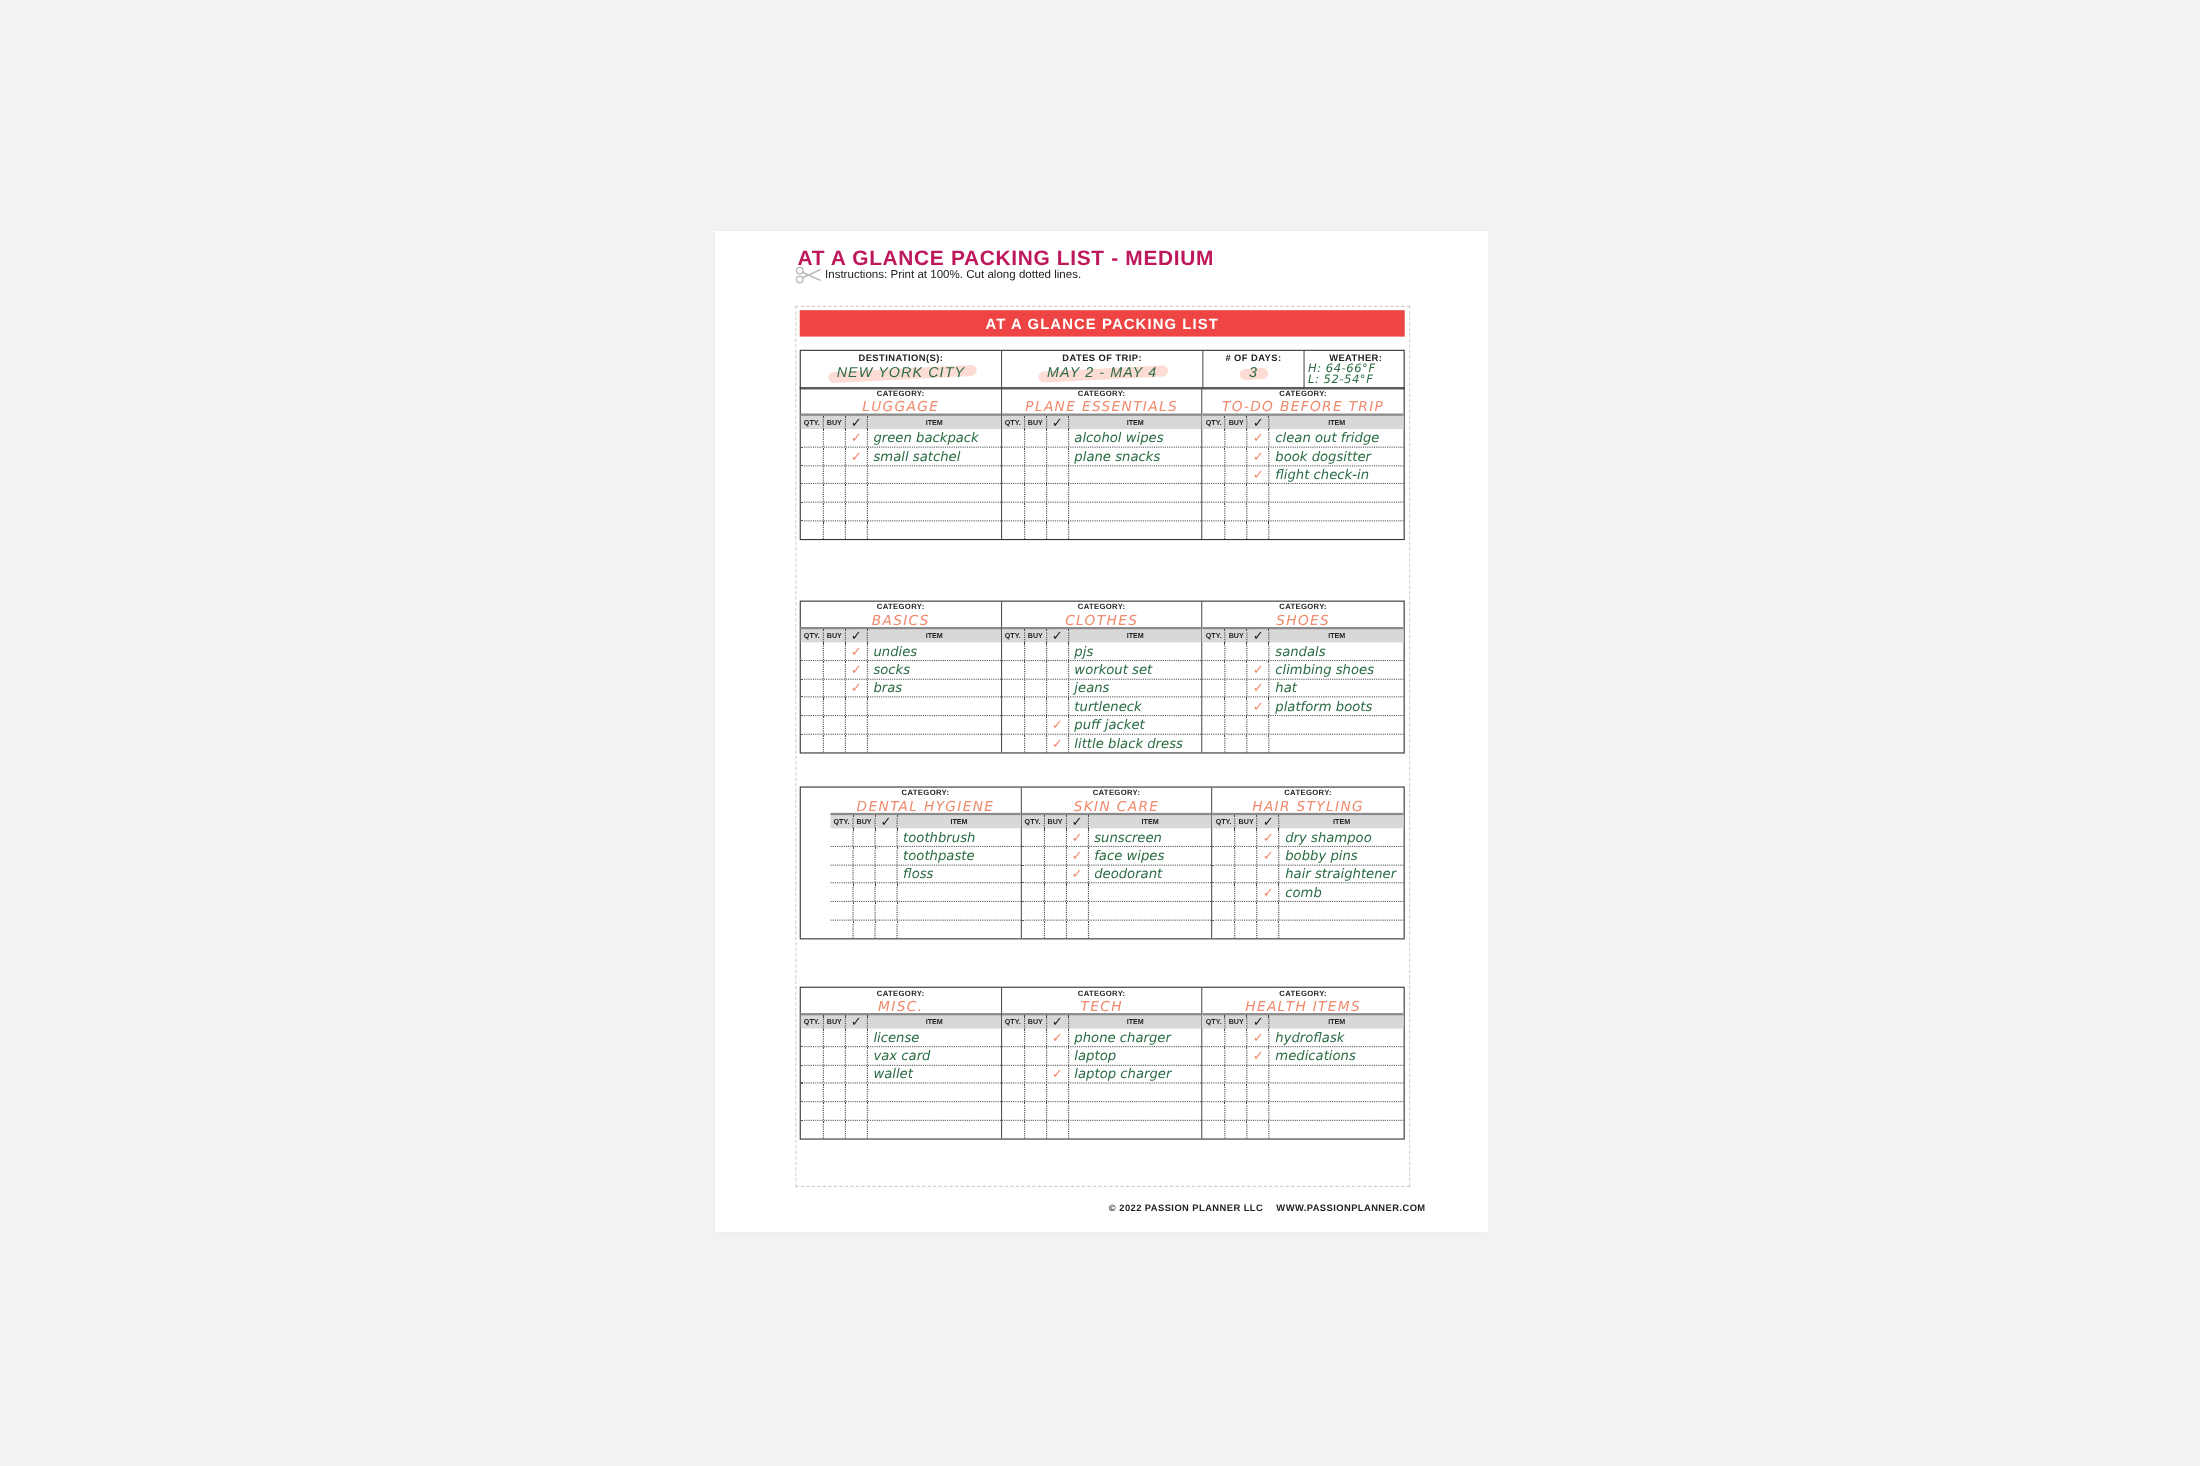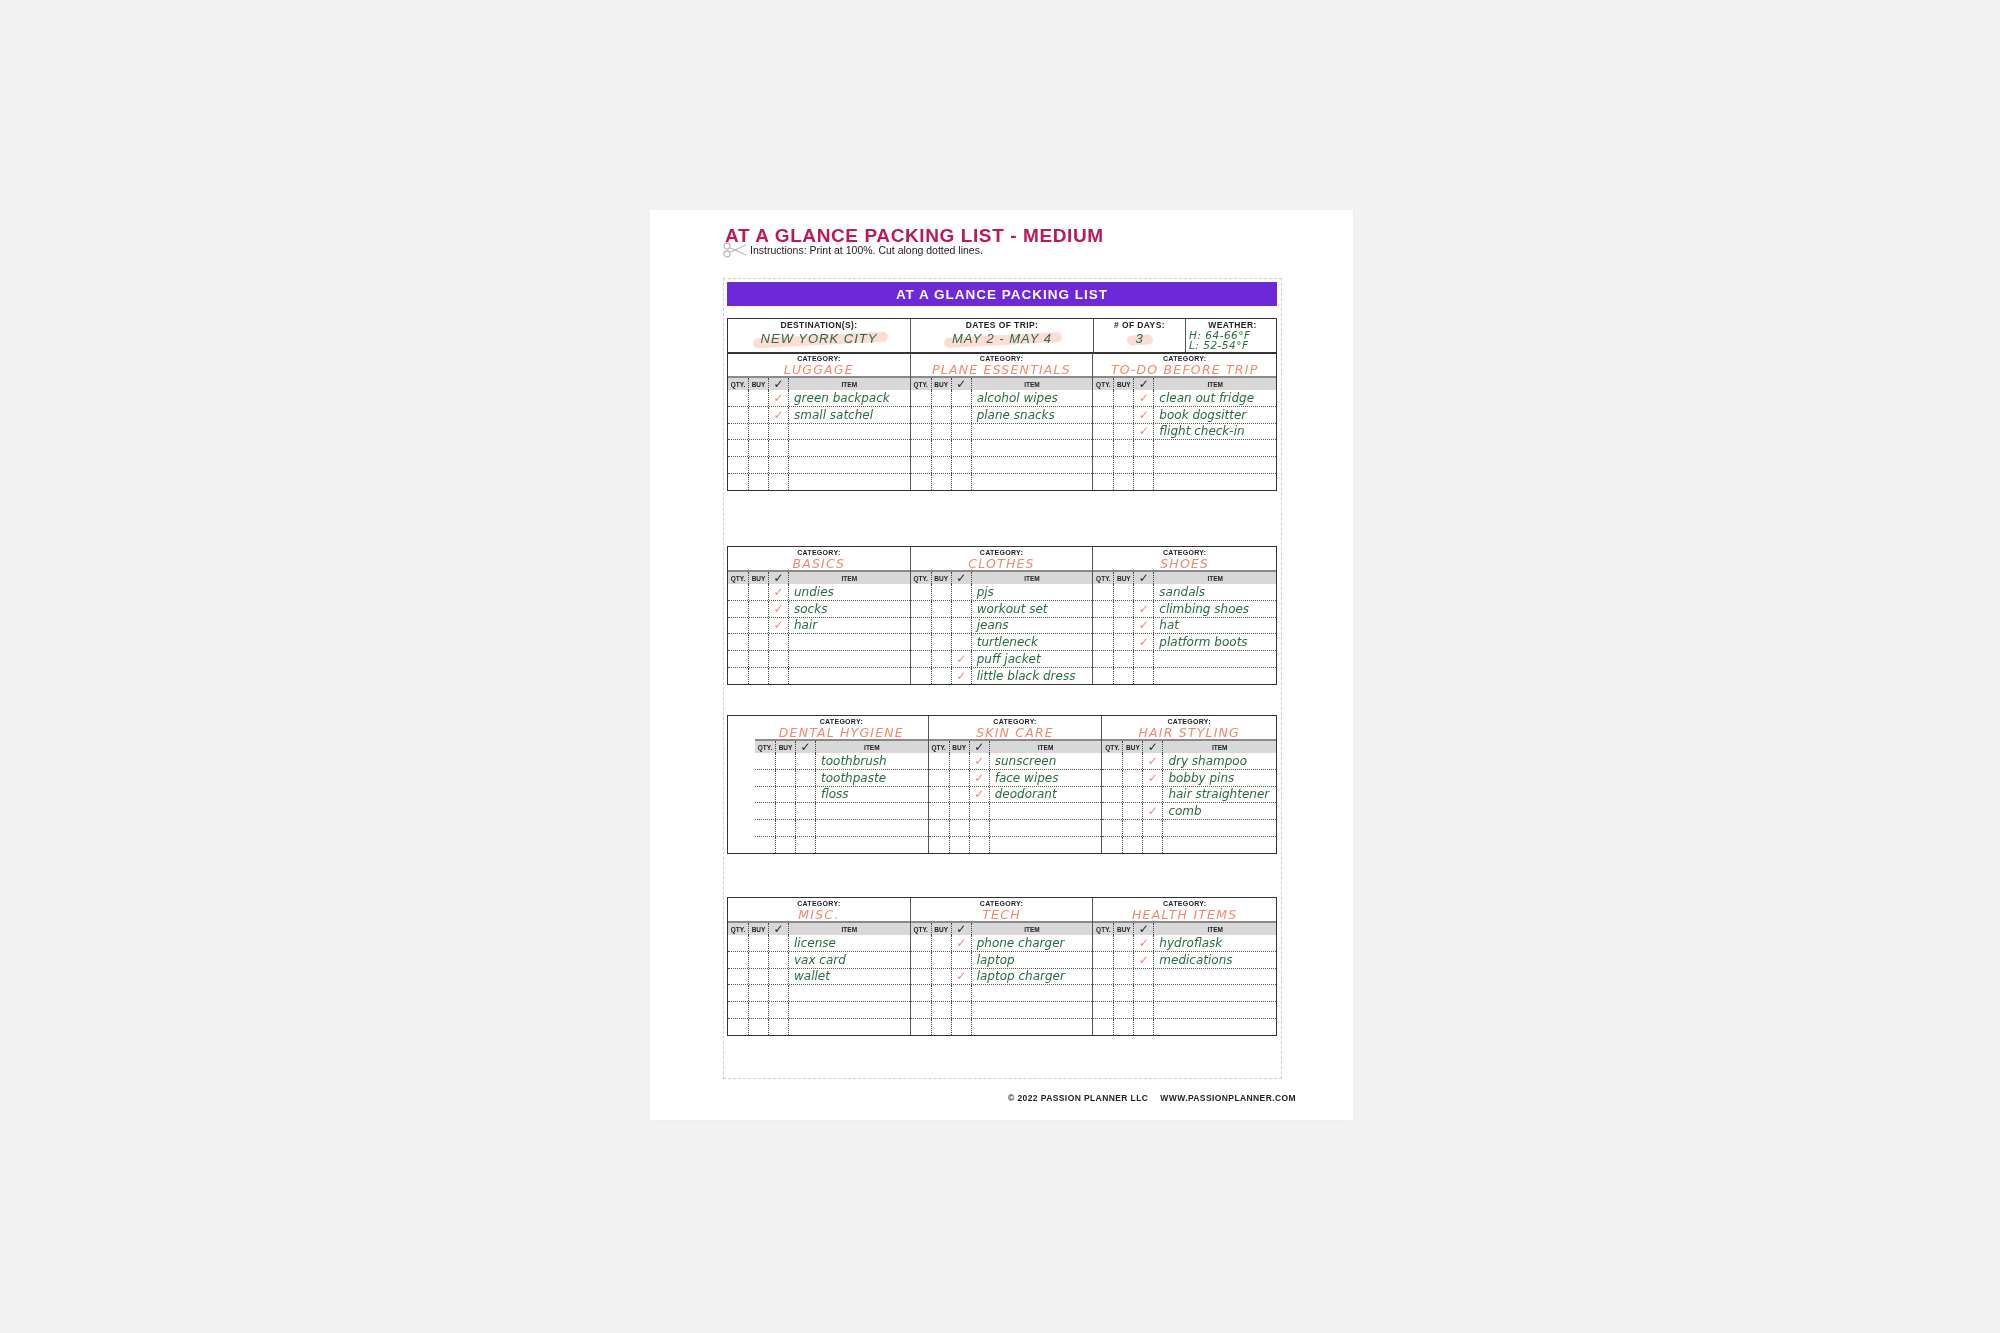"AT A GLANCE PACKING LIST" .banner { background: #6d28d9 -> #ef4444 }
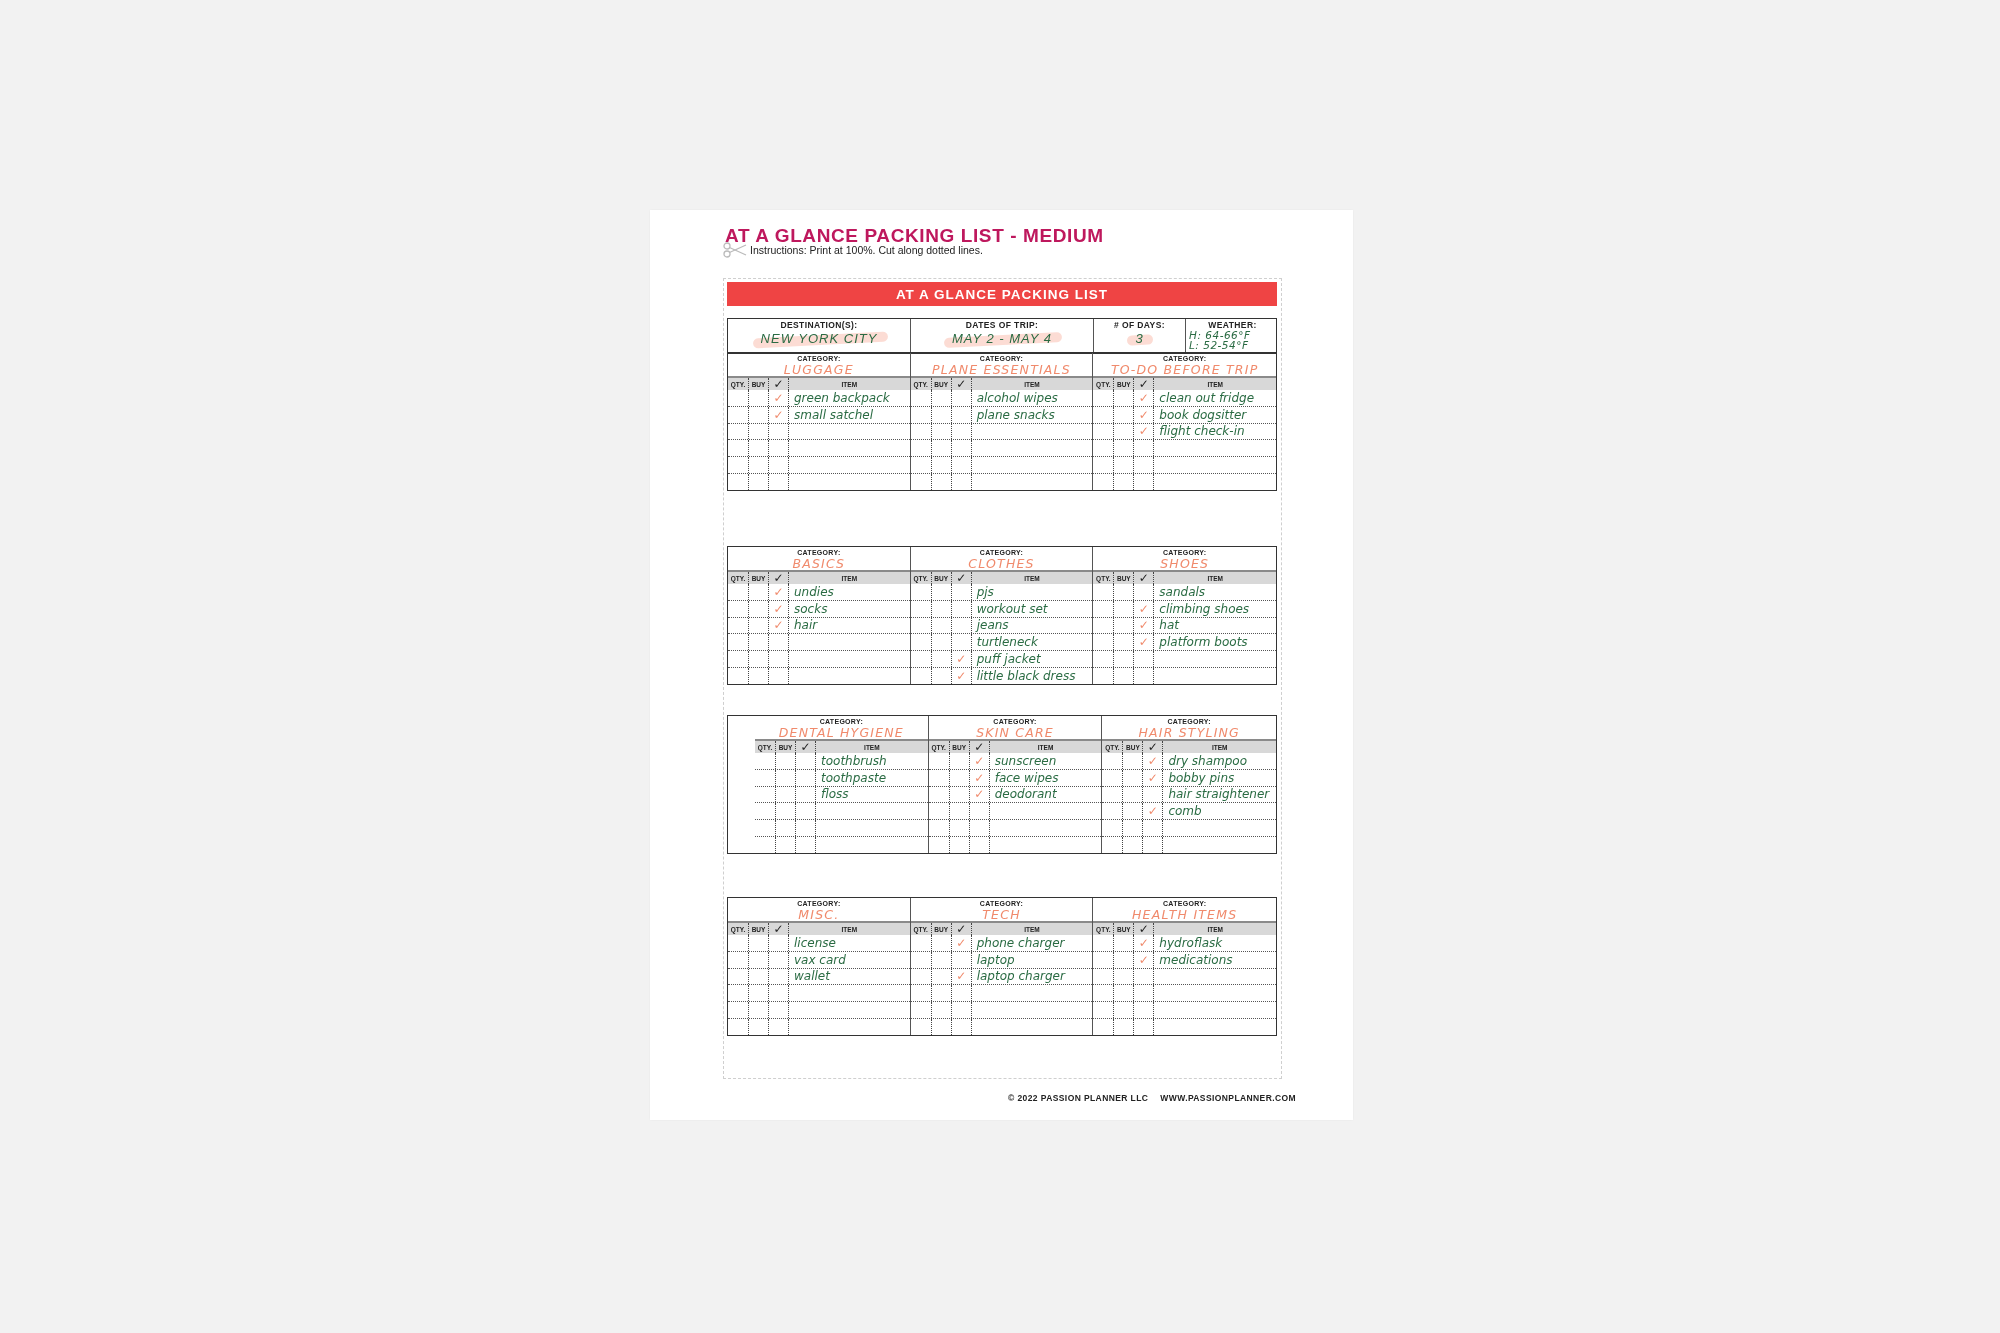"hair" div.w-item { text: hair -> bras }
